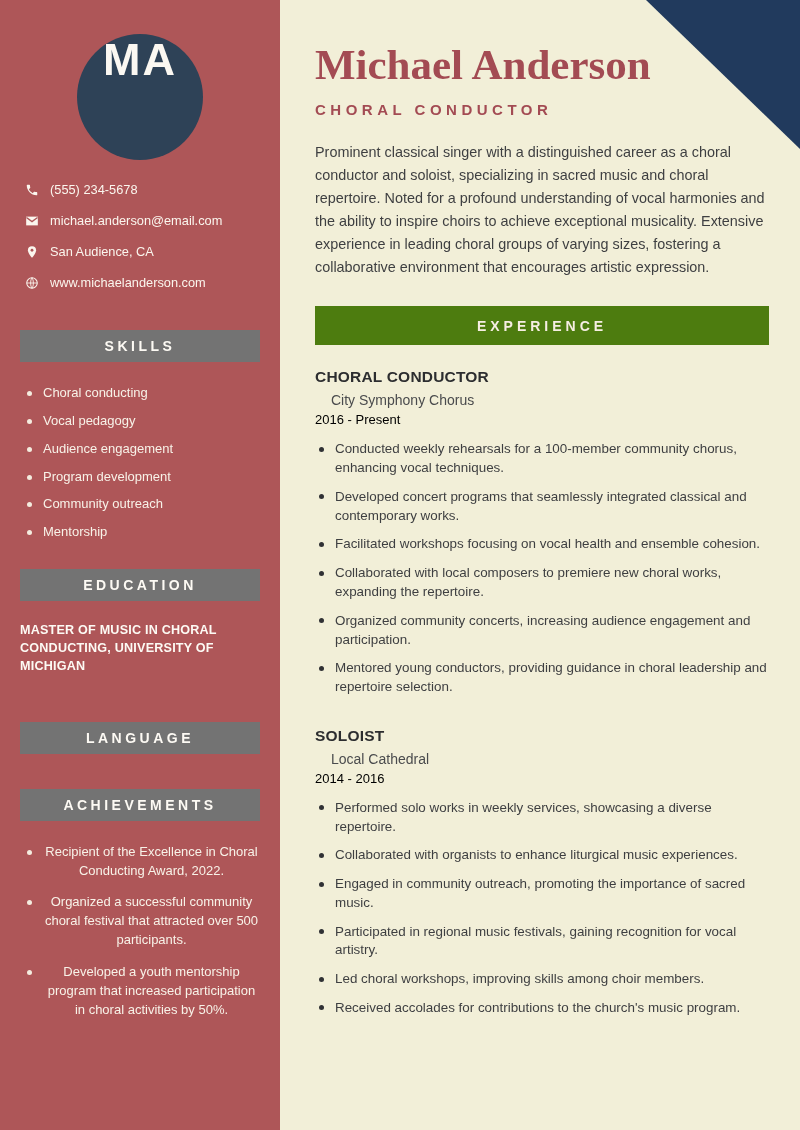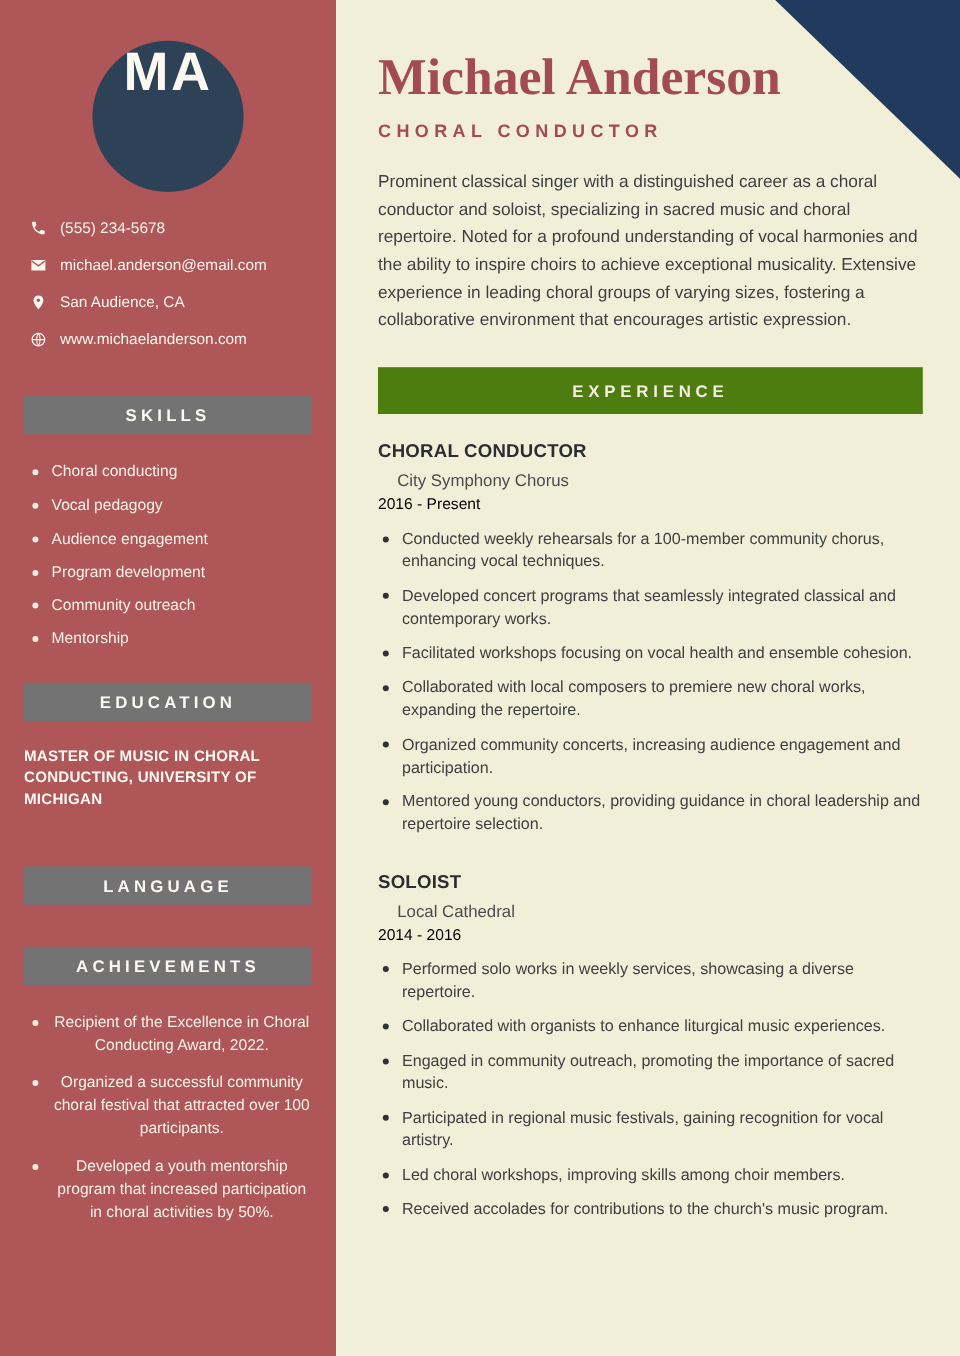"Organized a successful community choral" li { text: 100 -> 500 }
